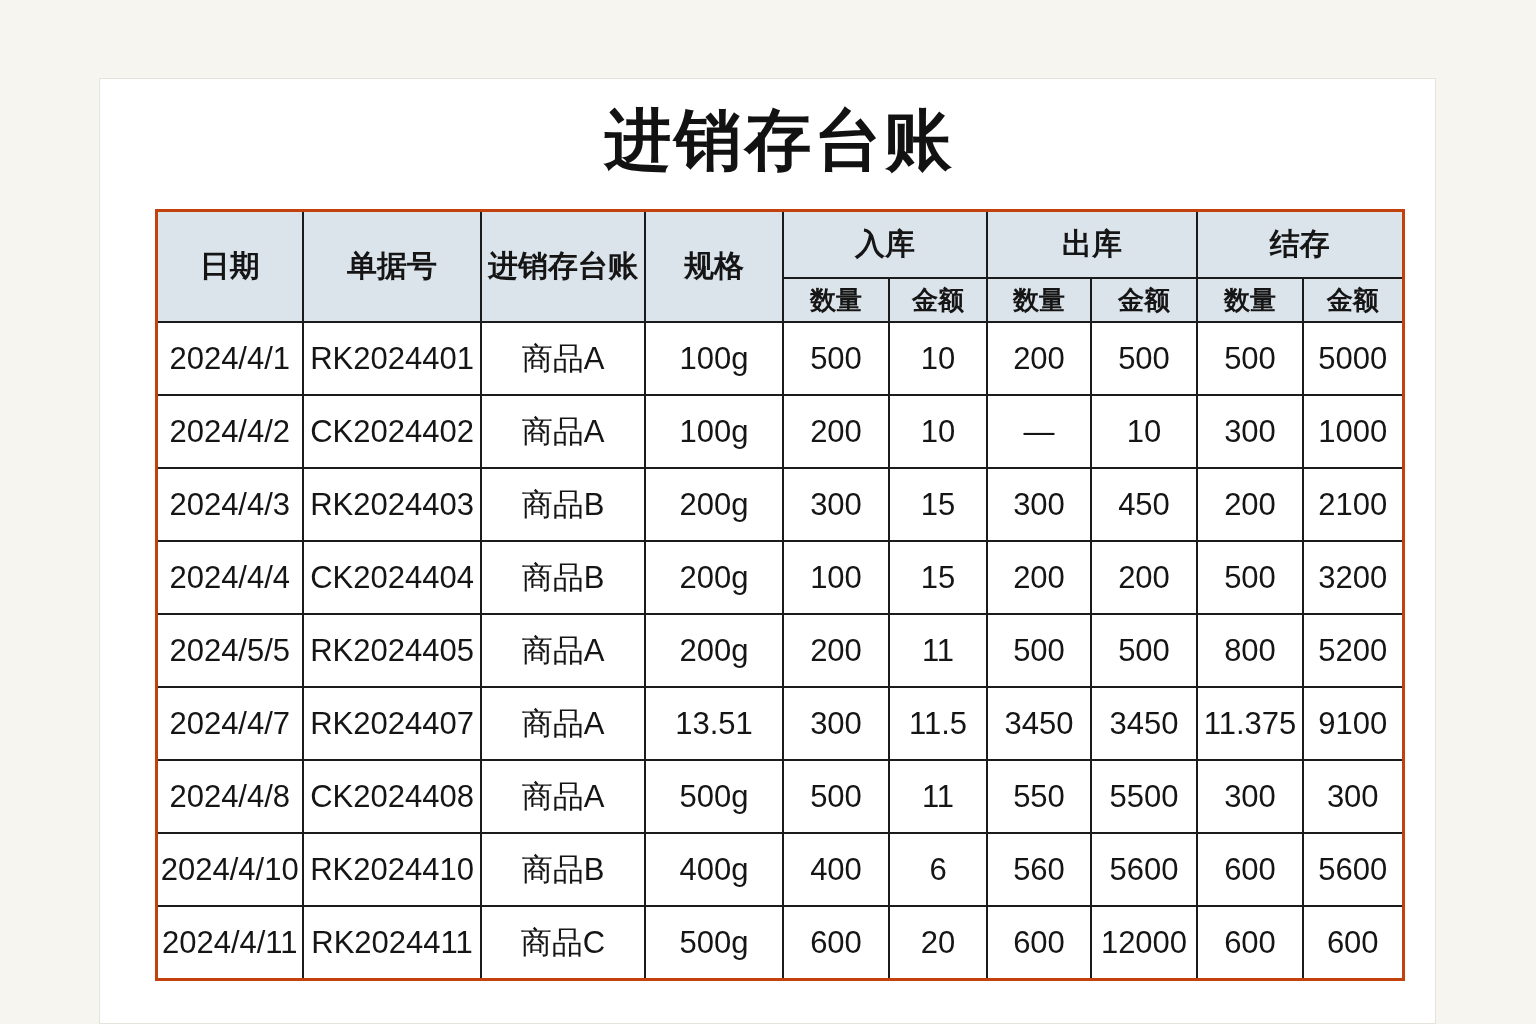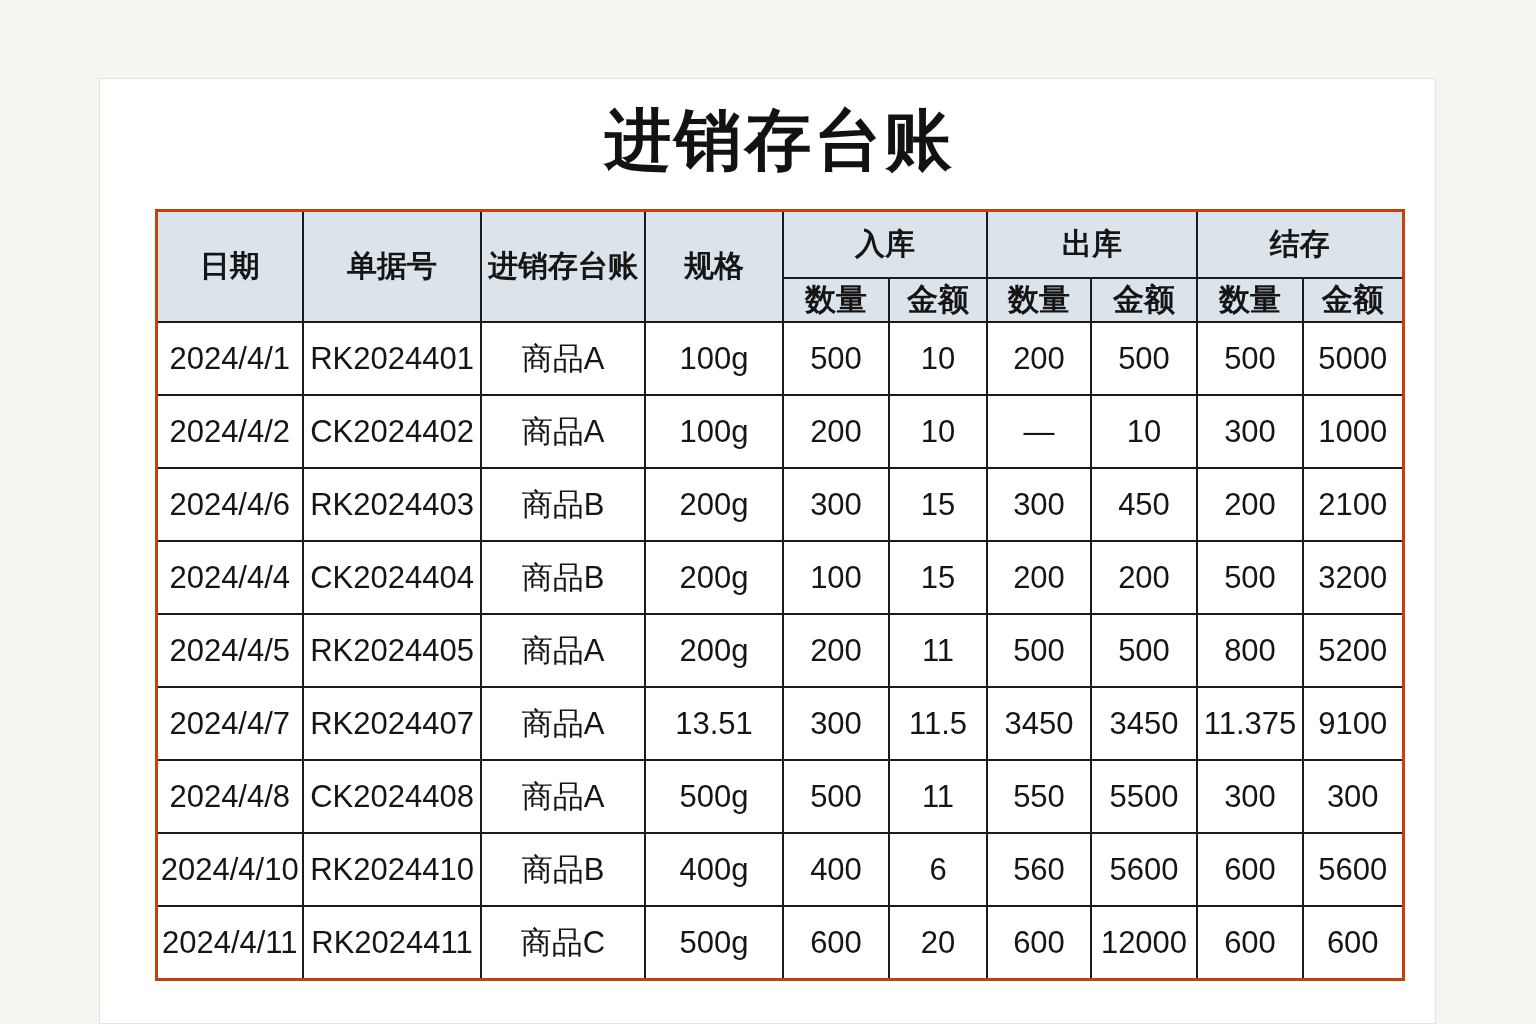"数量" tr.sub-row th { font-size: 31px -> 26px }
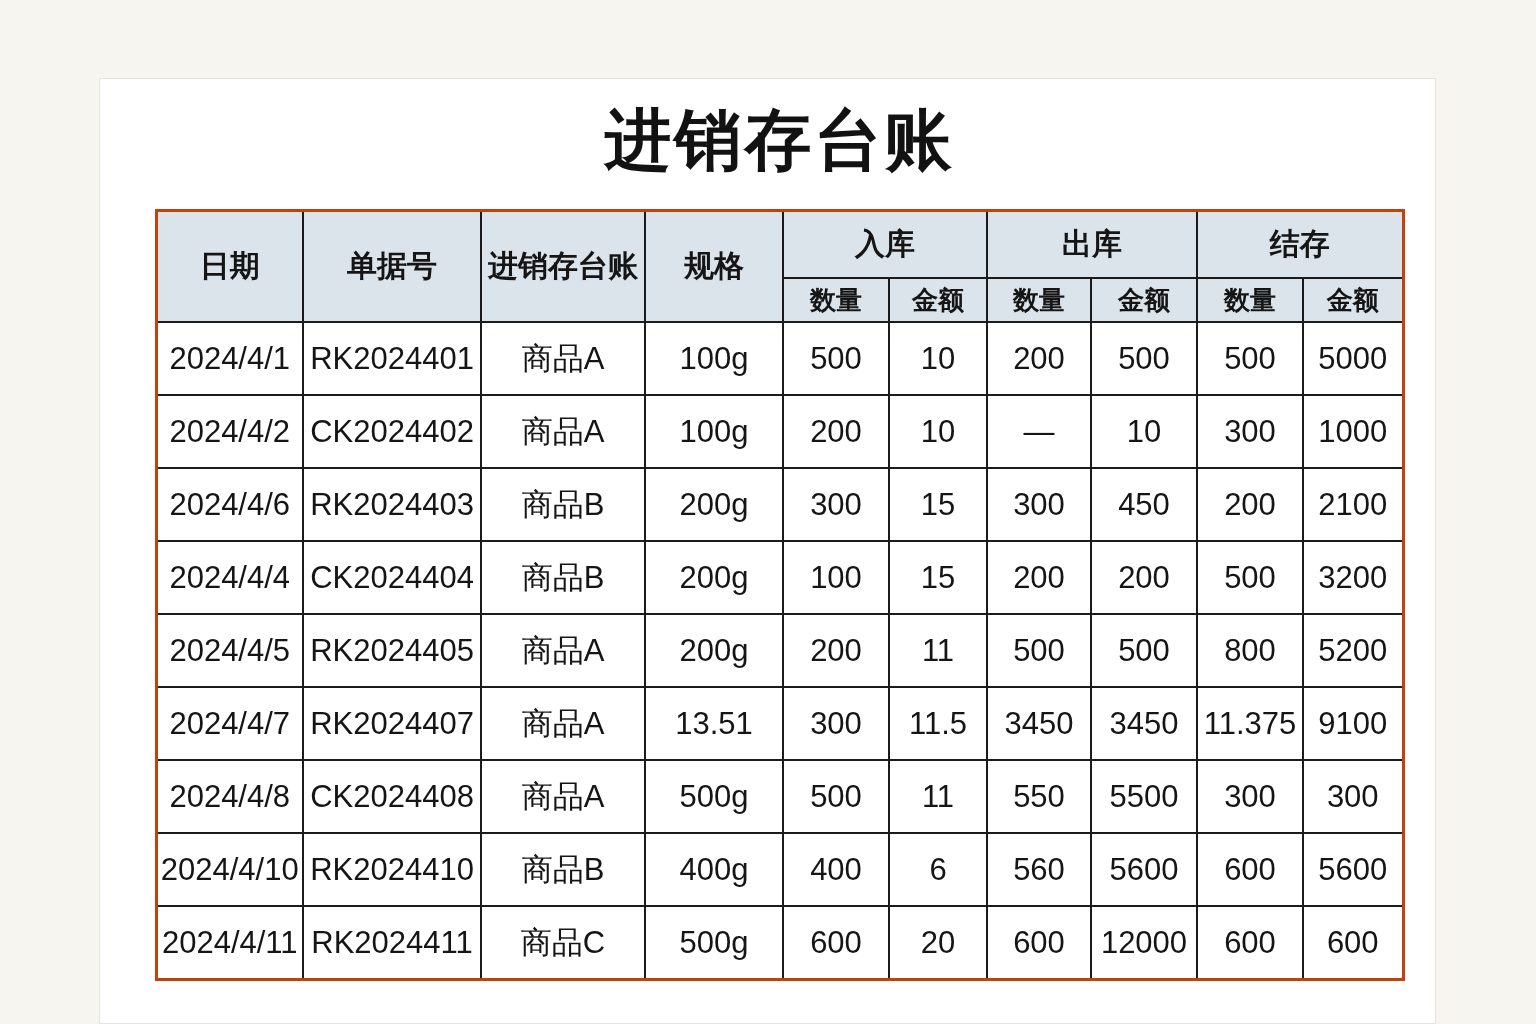"2024/4/6" td { text: 2024/4/6 -> 2024/4/3 }
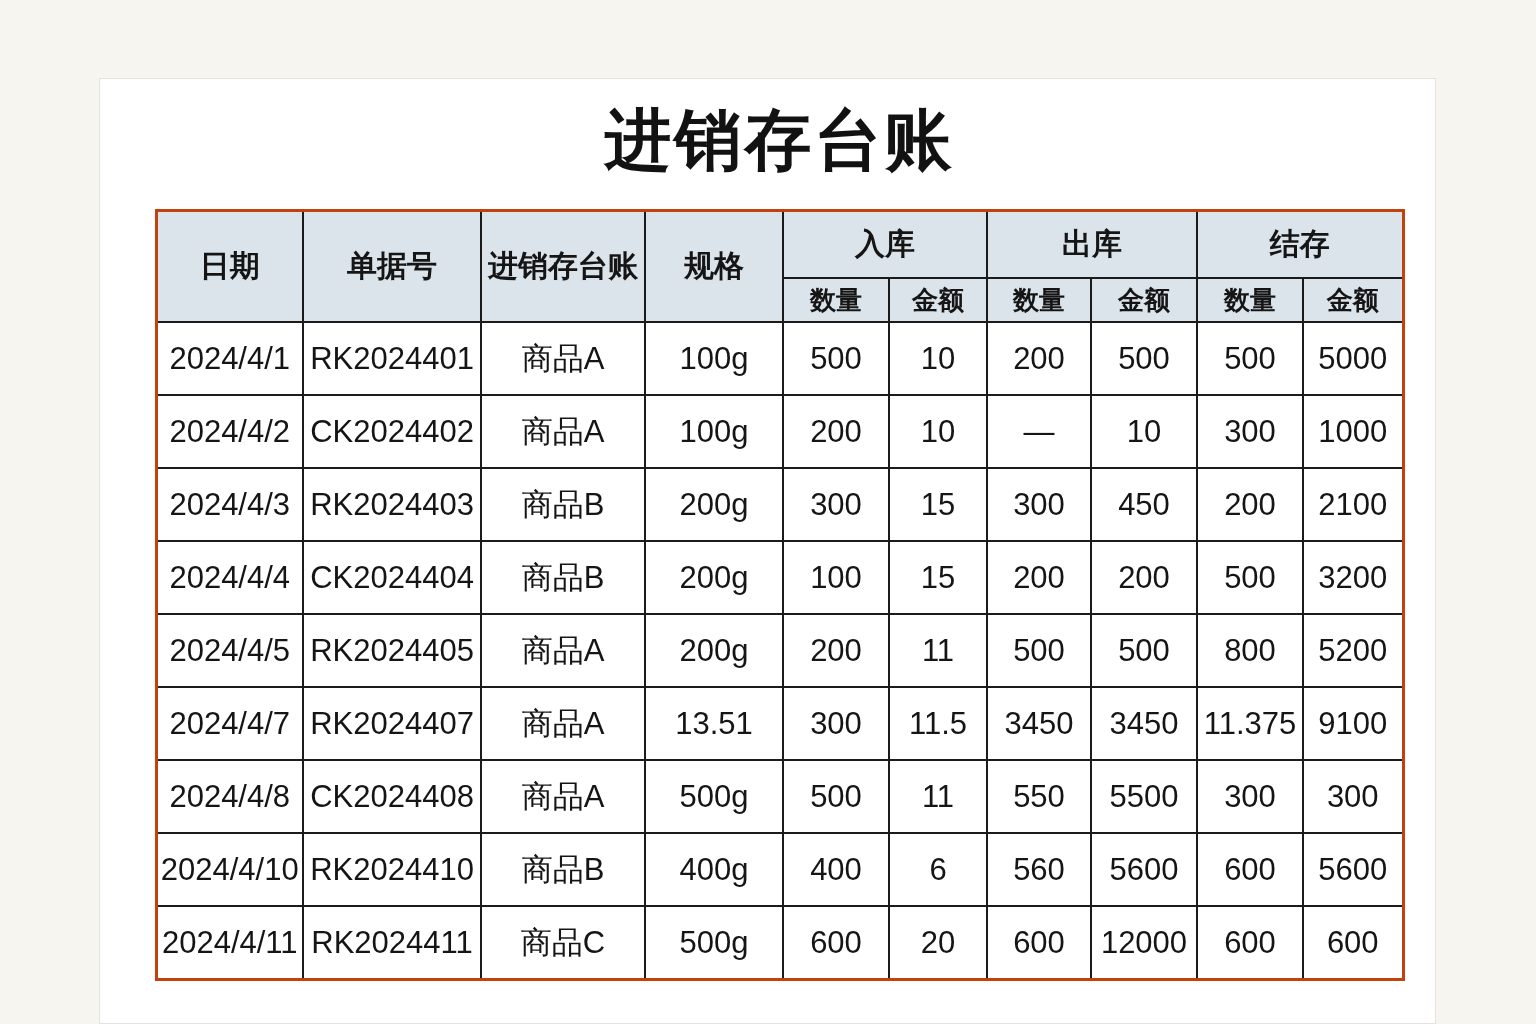"2024/4/5" td { text: 2024/4/5 -> 2024/5/5 }
